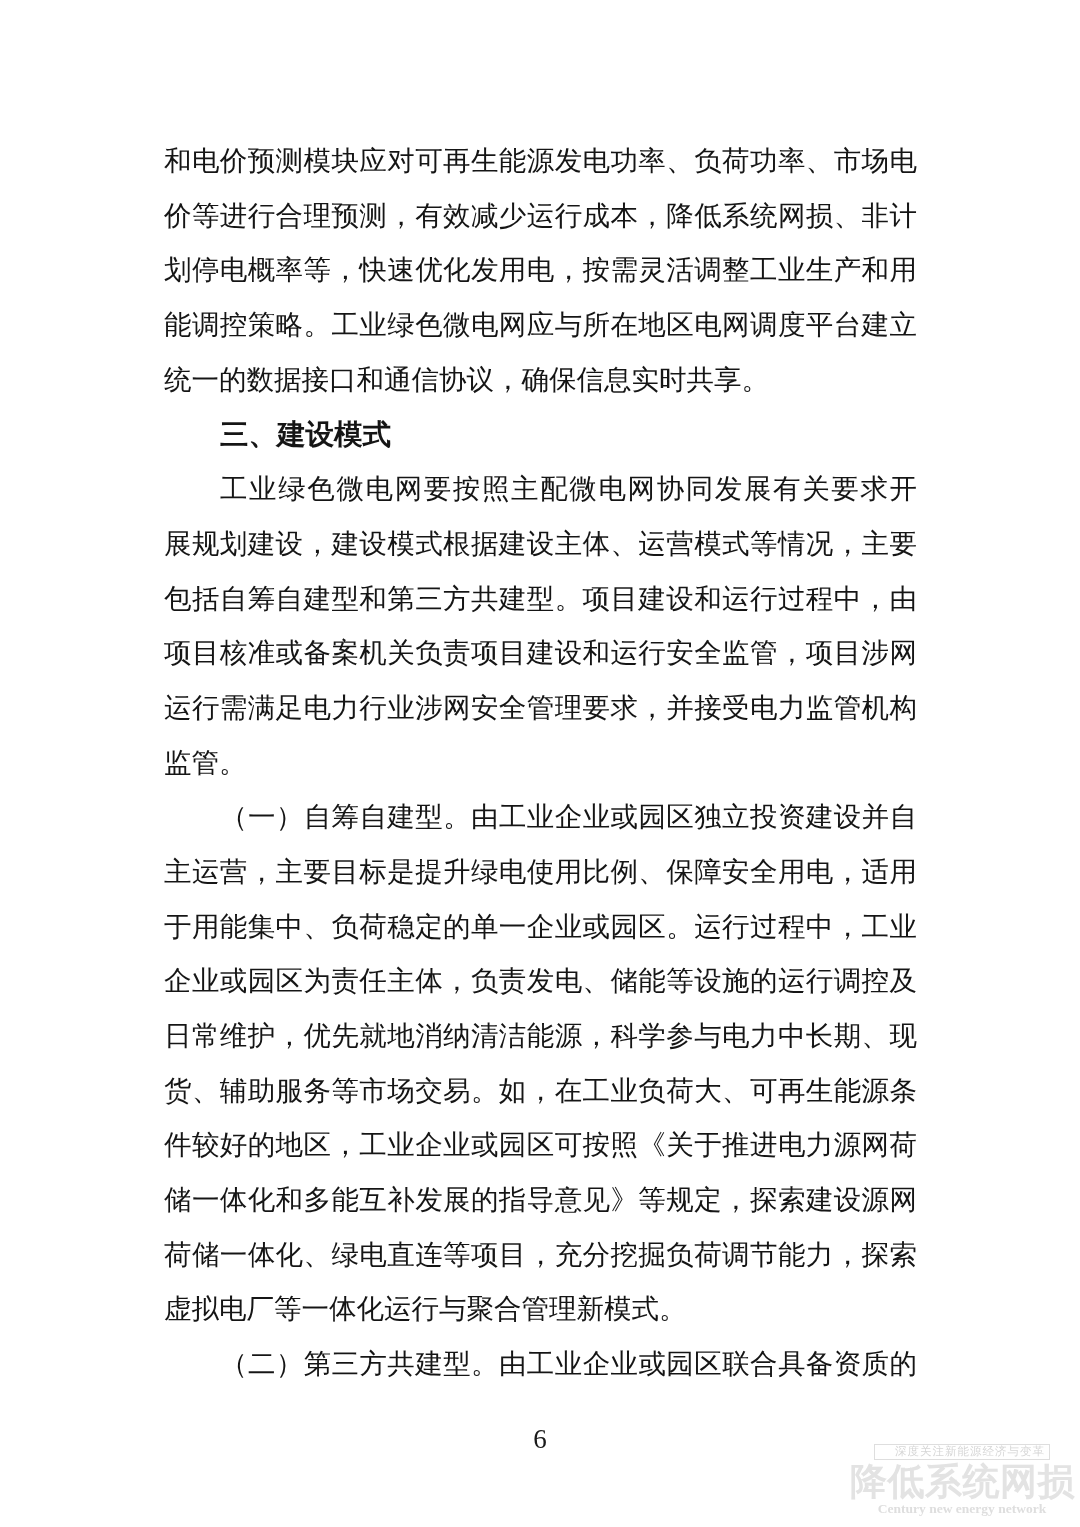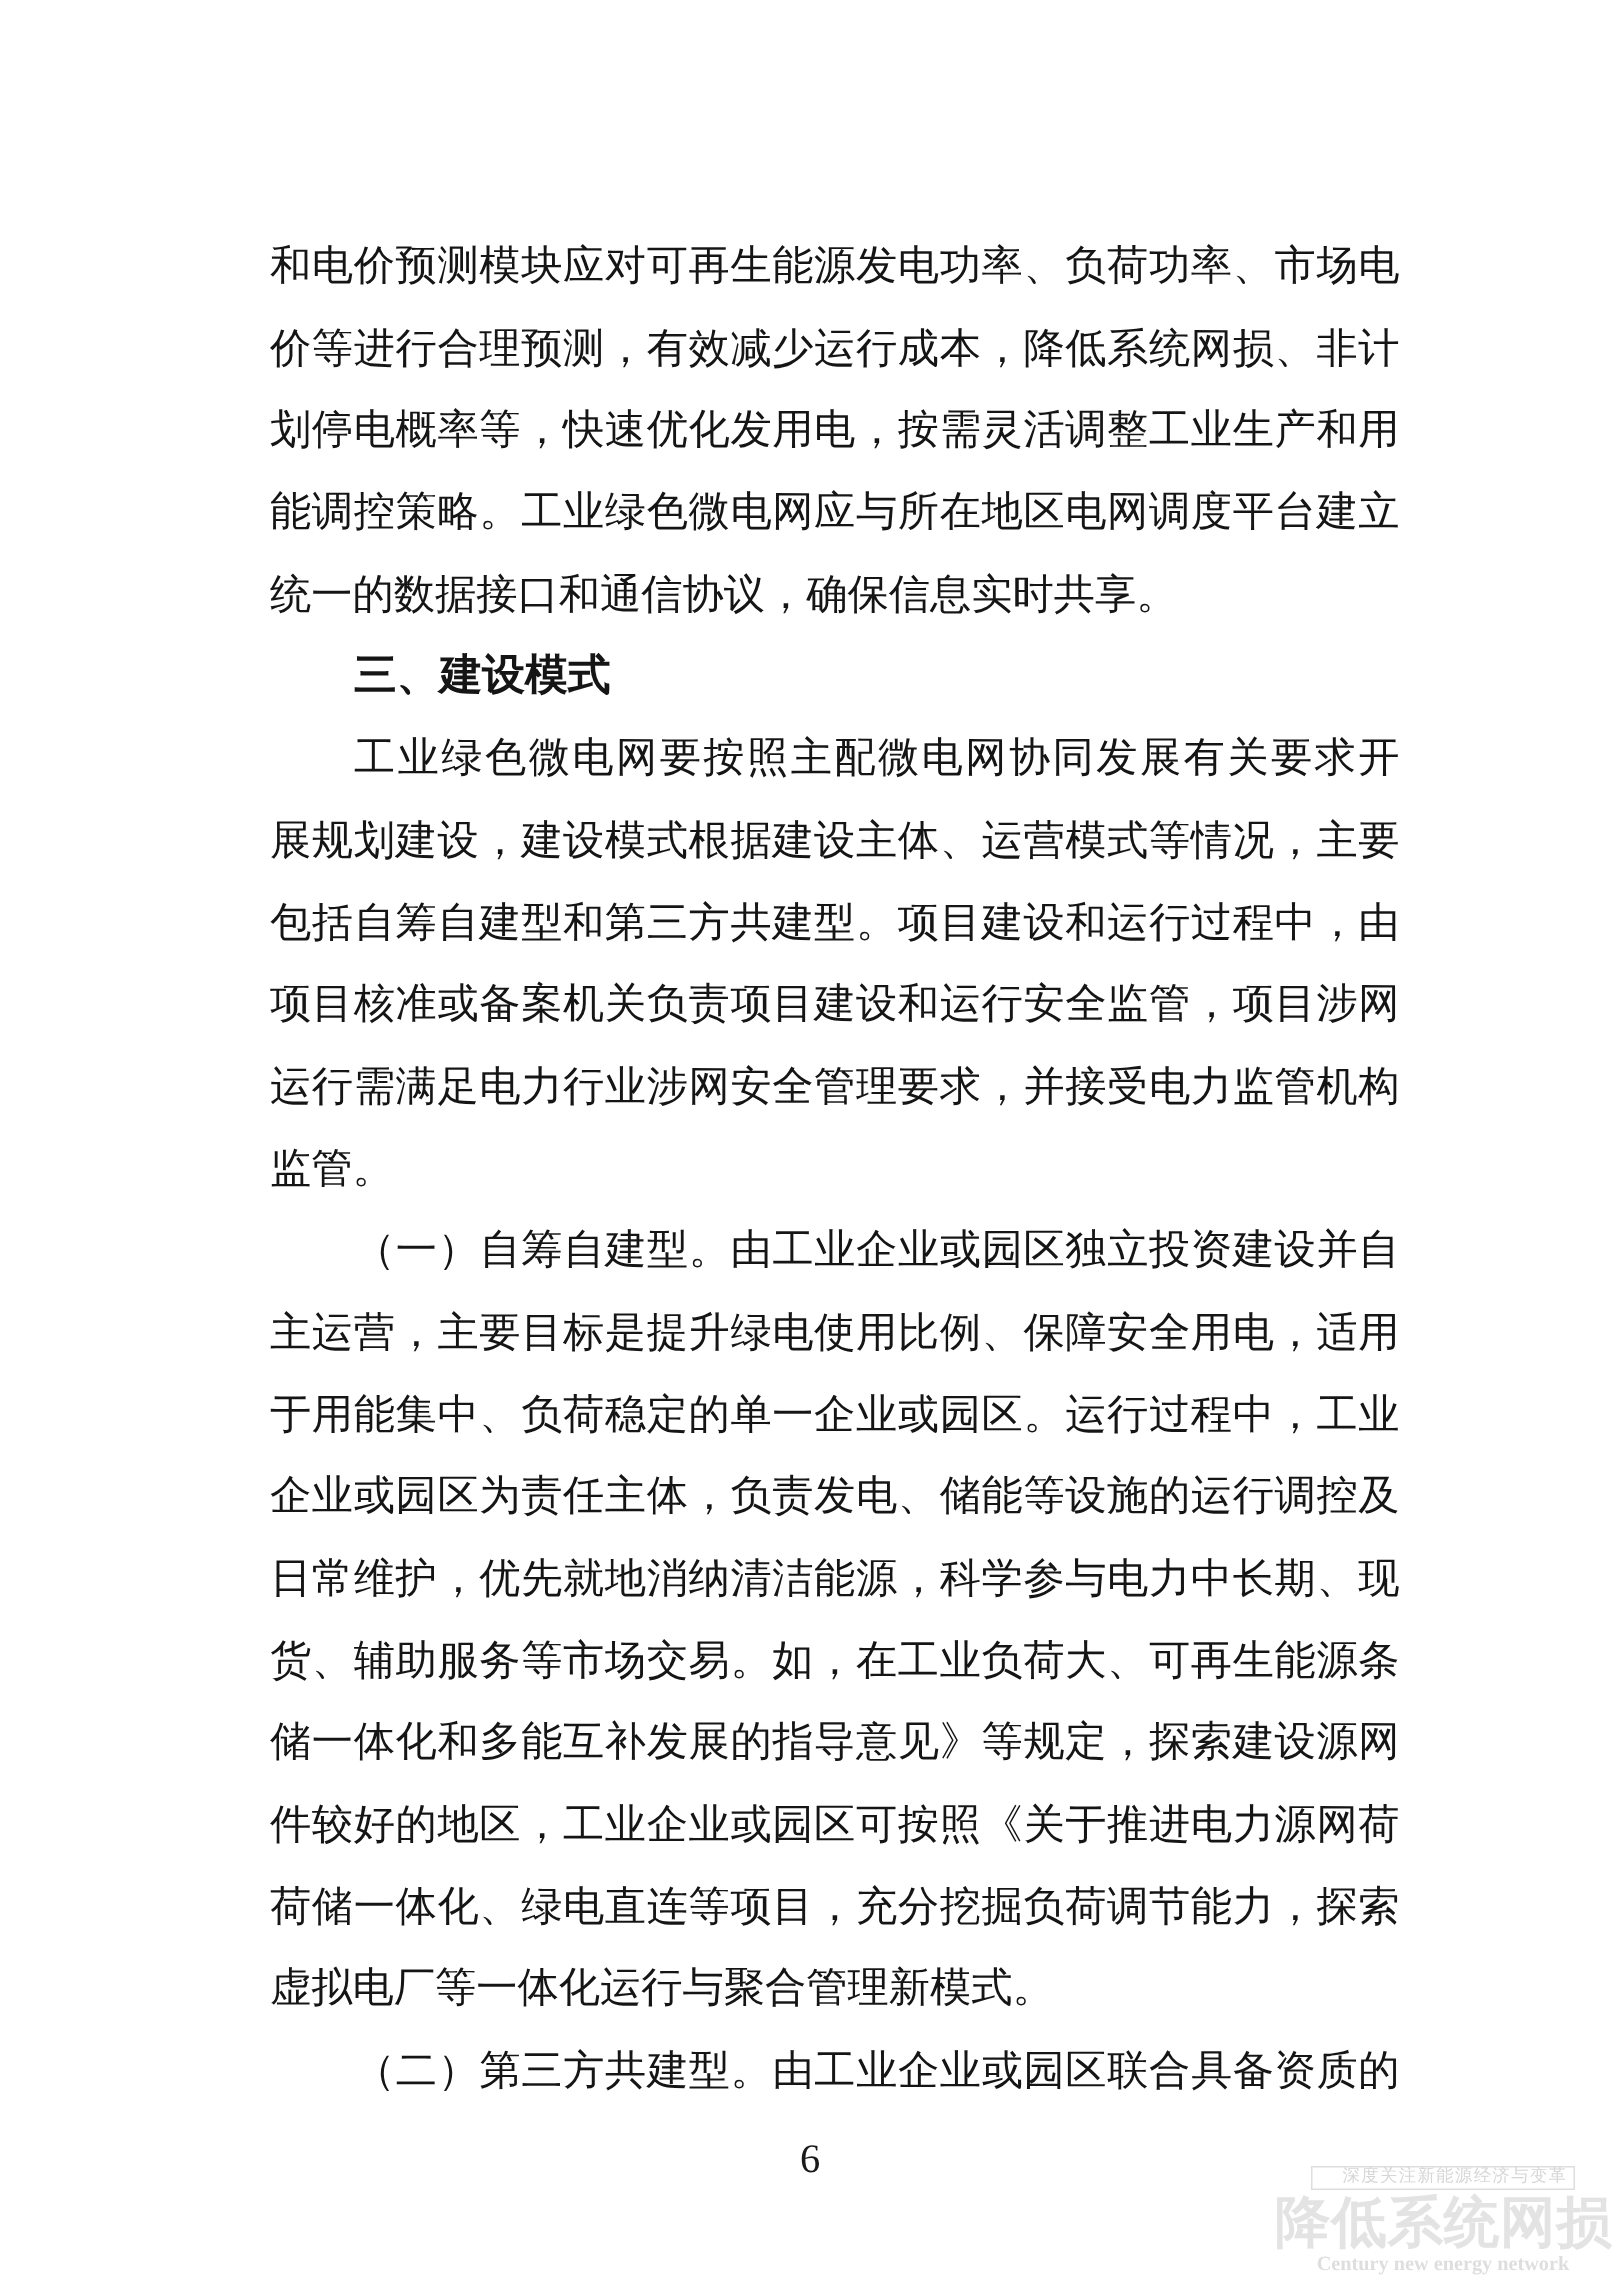"和电价预测模块应对可再生能源发电功率、负荷功率、市场电" .text-block { margin-left: 16px -> none; top: 150px -> 134px }
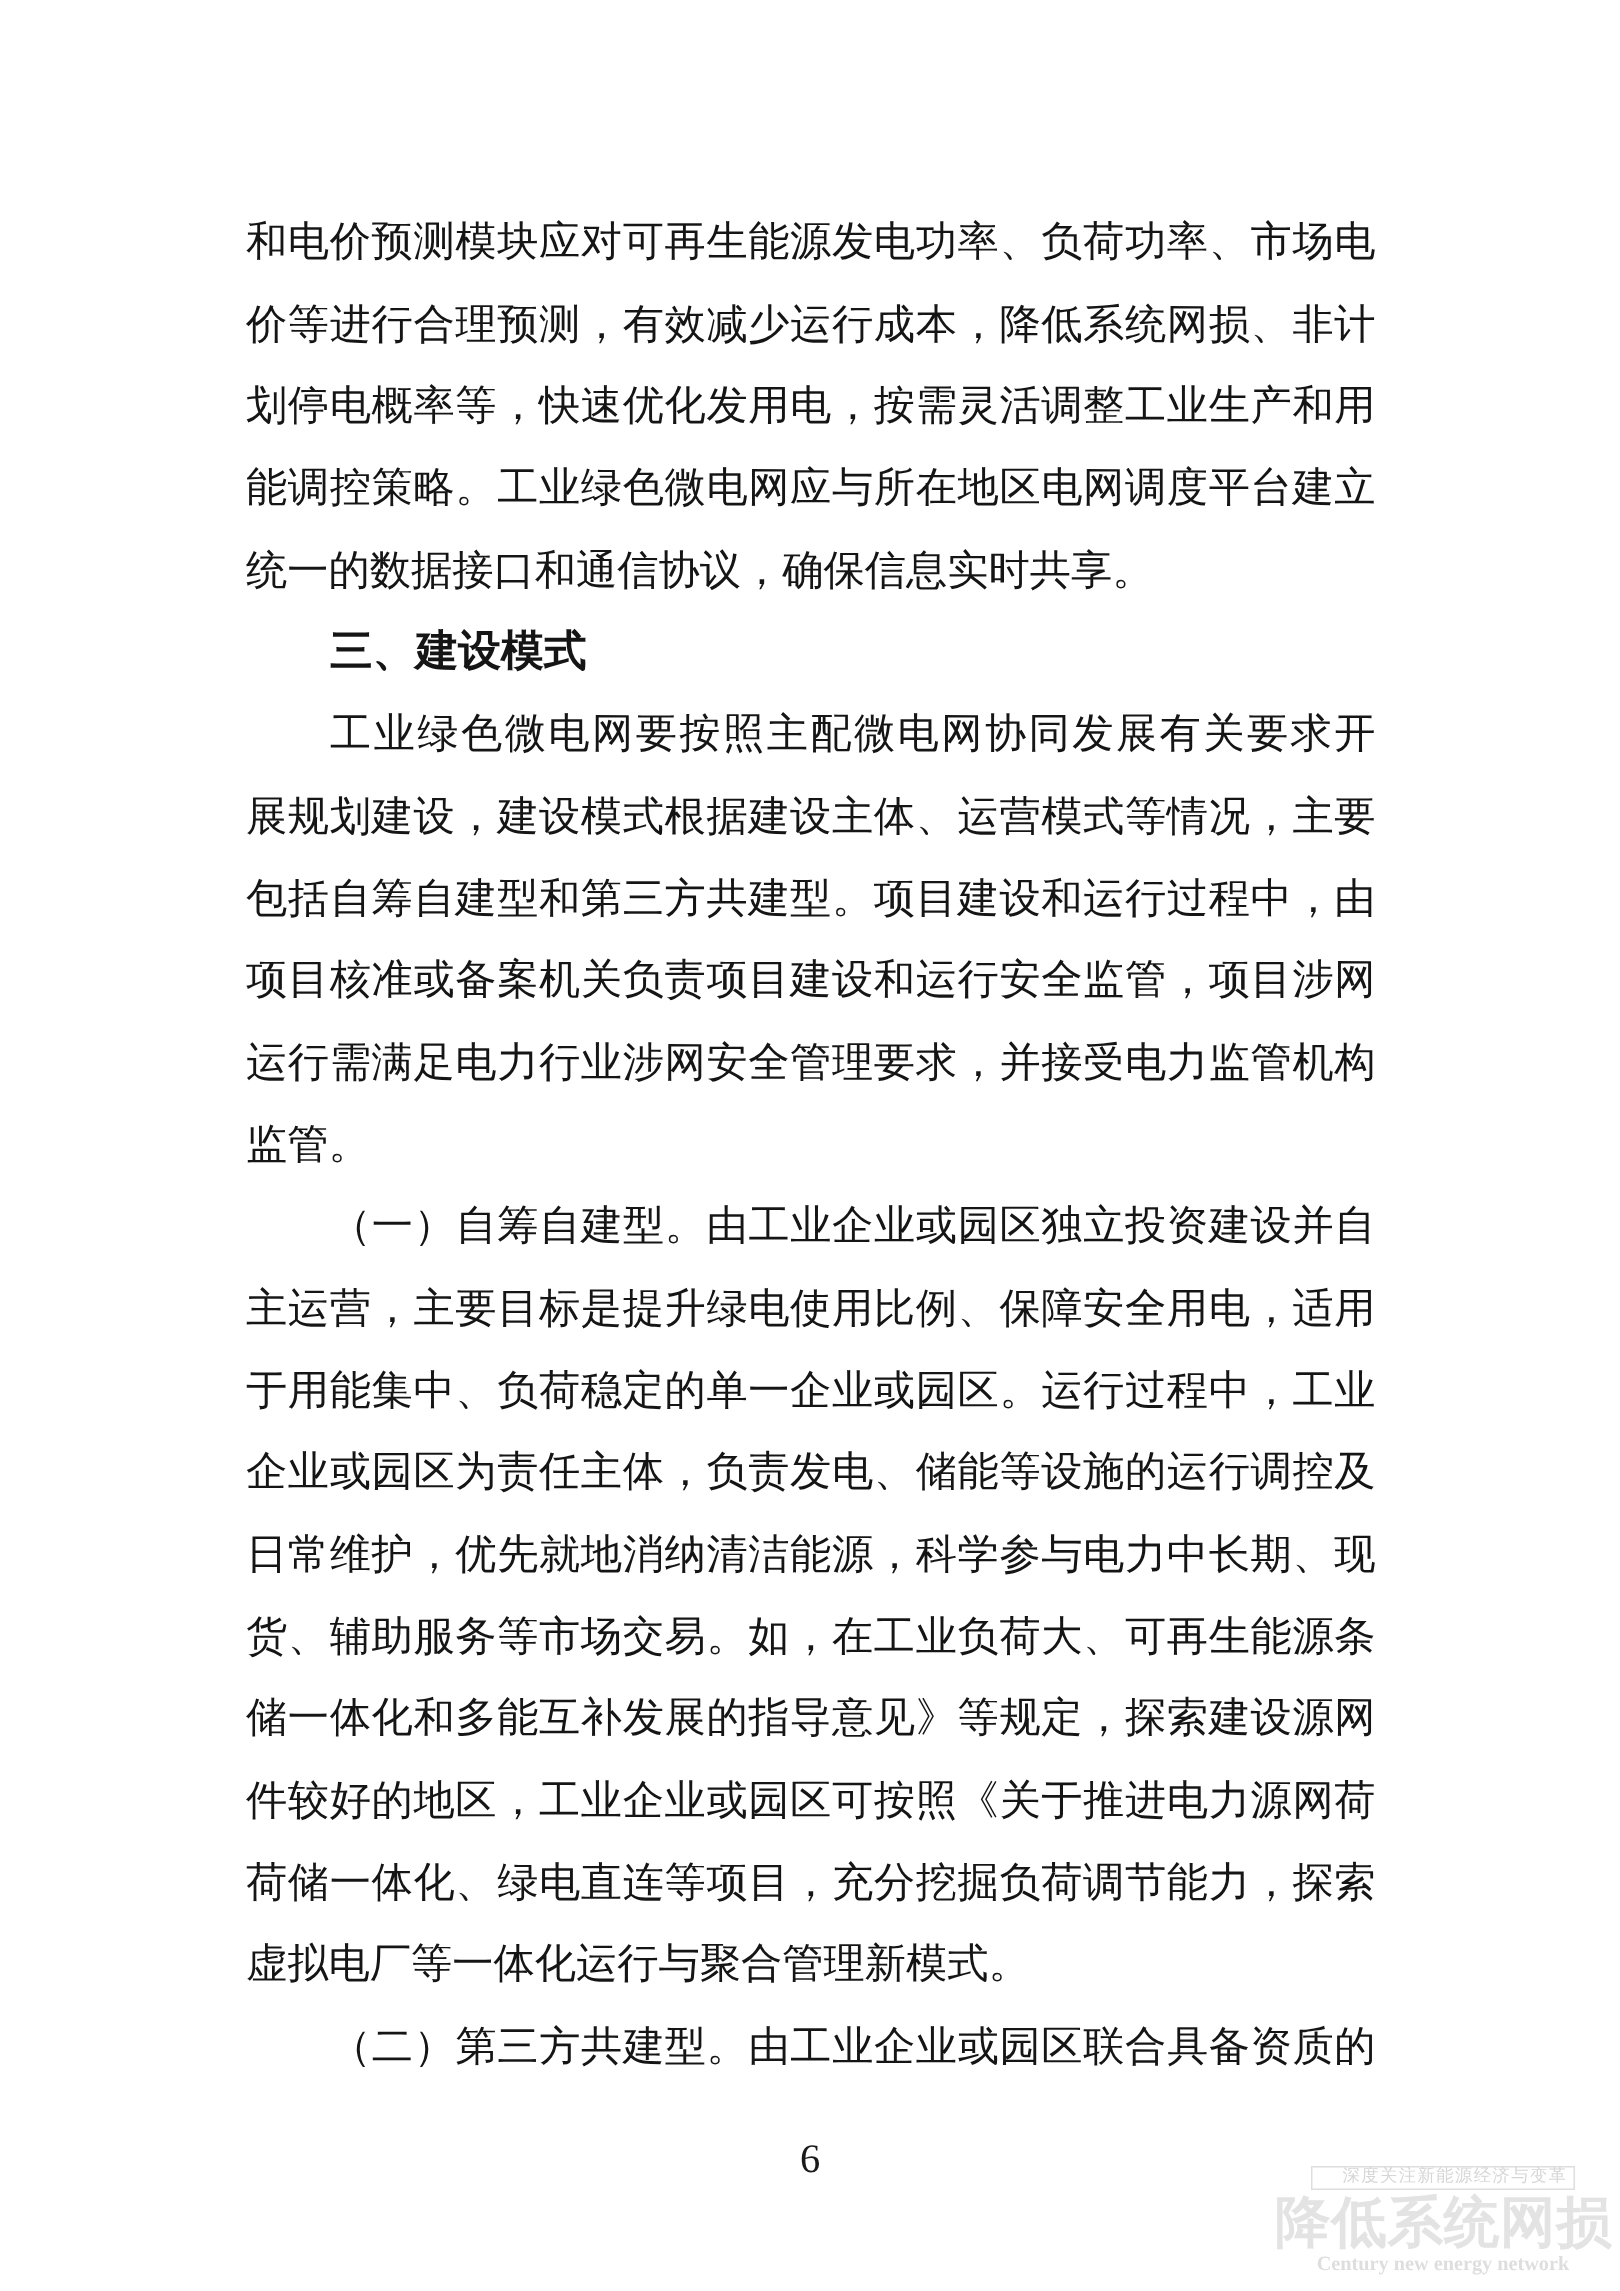"储一体化和多能互补发展的指导意见》等规定，探索建设源网" div.line { order: before "件较好的地区，工业企业或园区可按照《关于推进电力源网荷" -> after "件较好的地区，工业企业或园区可按照《关于推进电力源网荷" }
